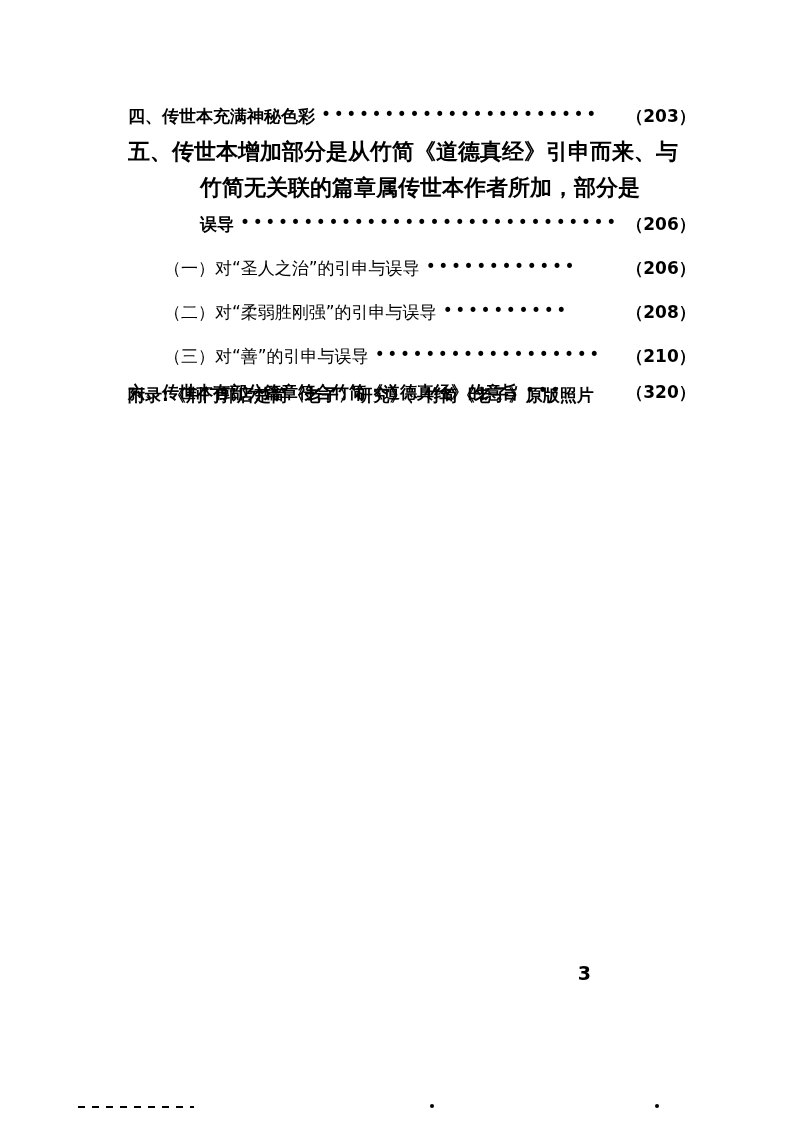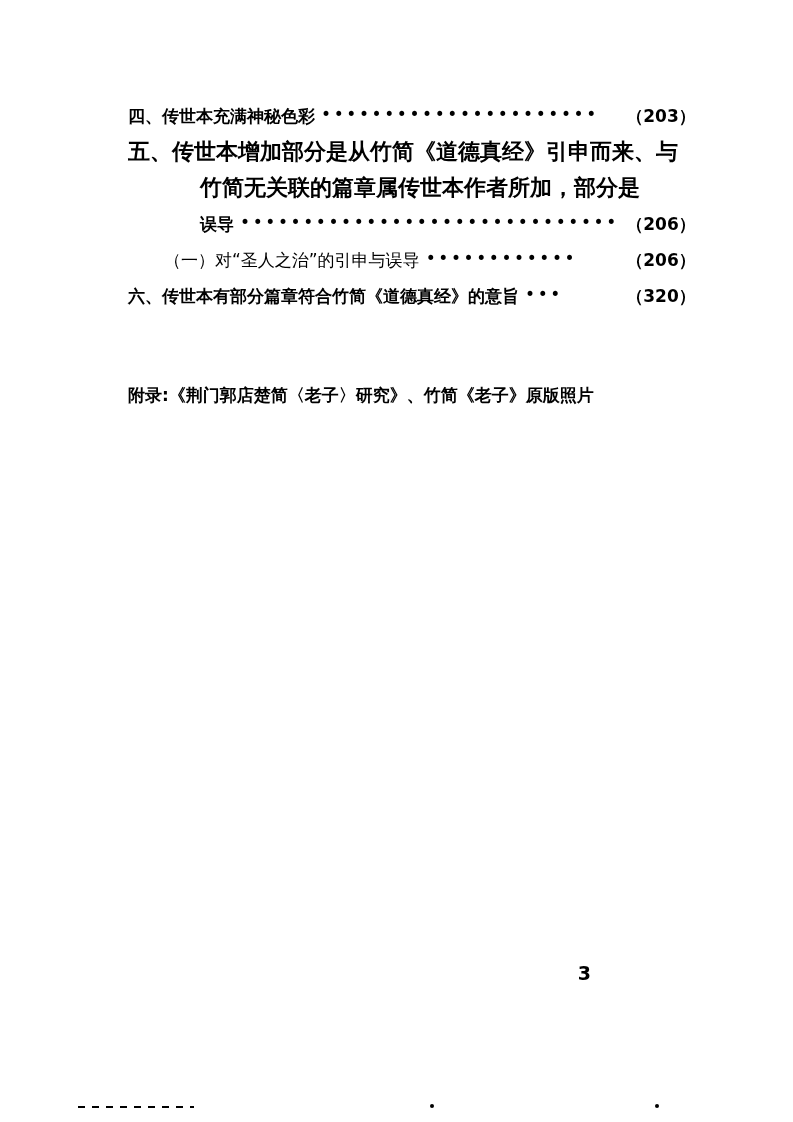"（一）对“圣人之治”的引申与误导" .indent-2 { margin-top: none -> 8px }
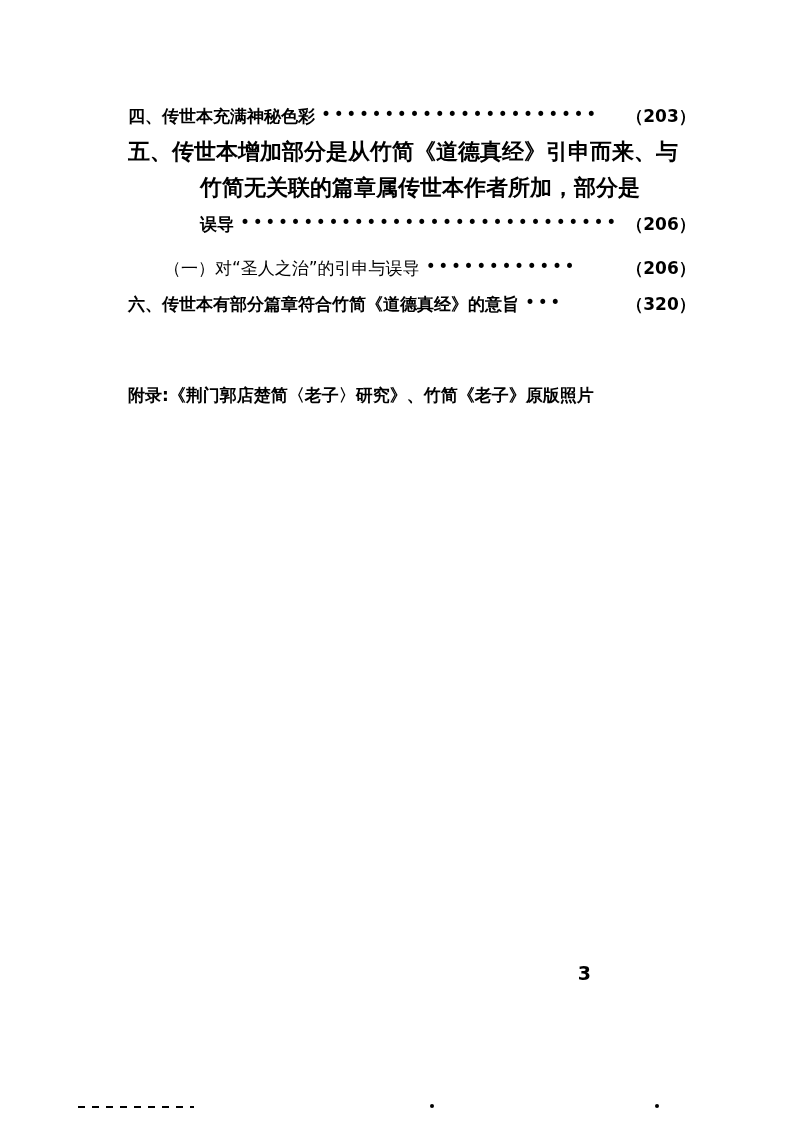"（二）对“柔弱胜刚强”的引申与误导" div.toc-row { html: none -> <div> <span>（二）对“柔弱胜刚强”的引申与误导</span> <span>••••••••••</span> <span>（208）</span> </div> }
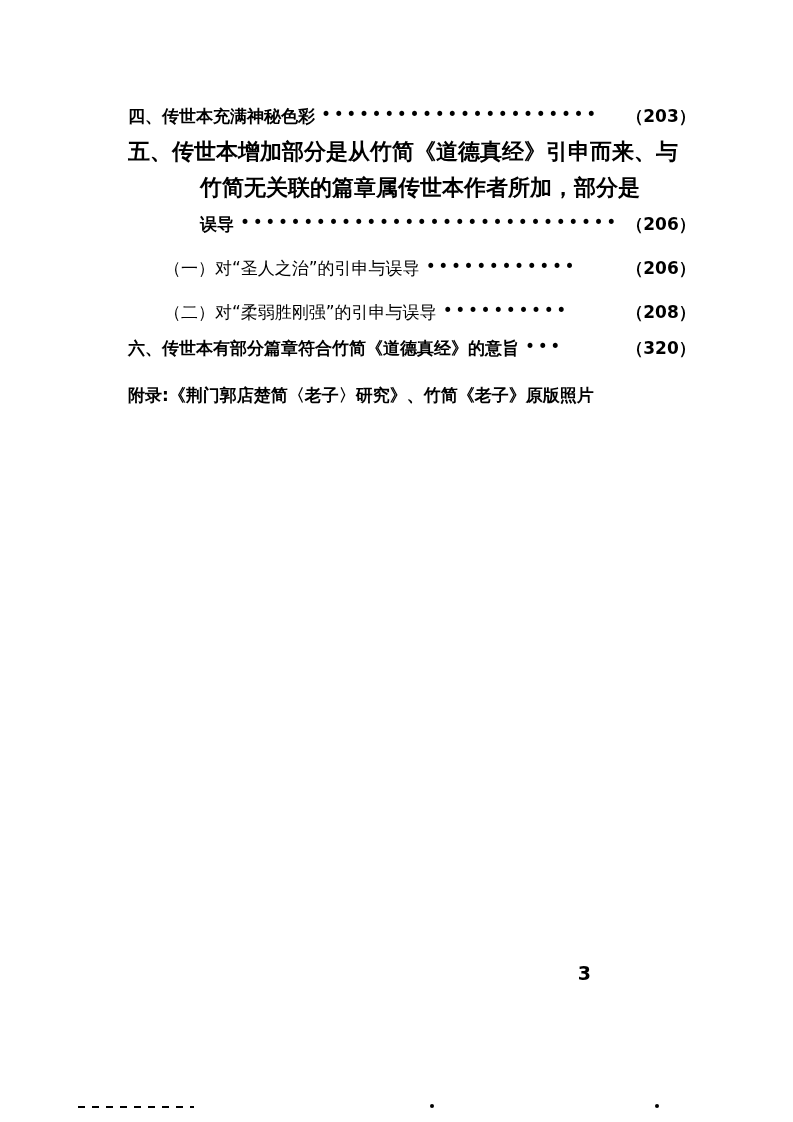"（三）对“善”的引申与误导" div.toc-row { html: none -> <div> <span>（三）对“善”的引申与误导</span> <span>••••••••••••••••••</span> <span>（210）</span> </div> }
